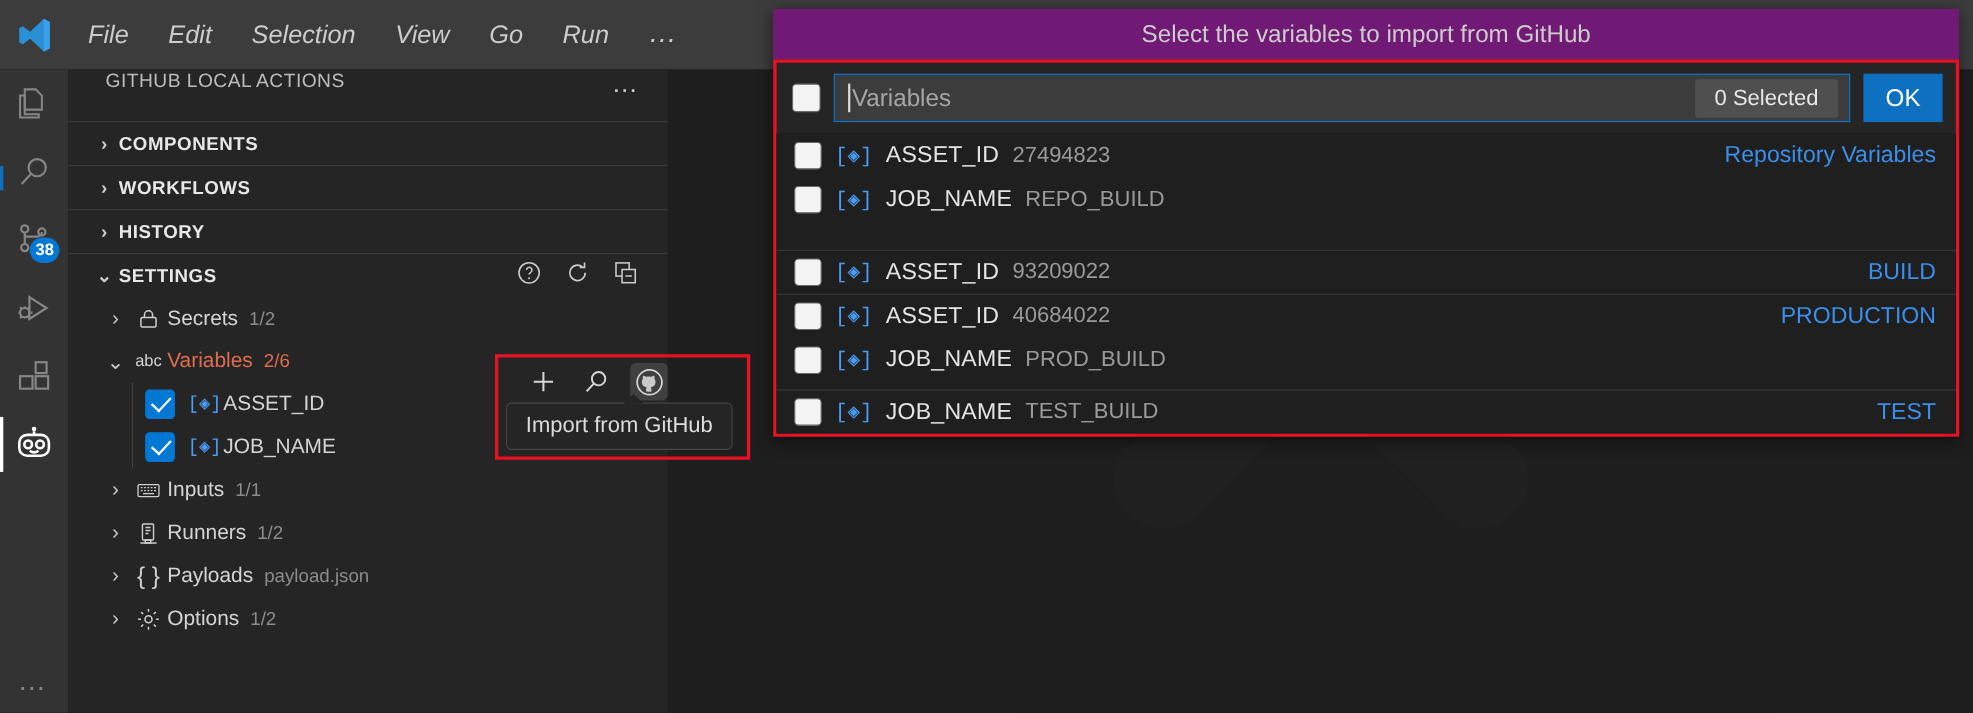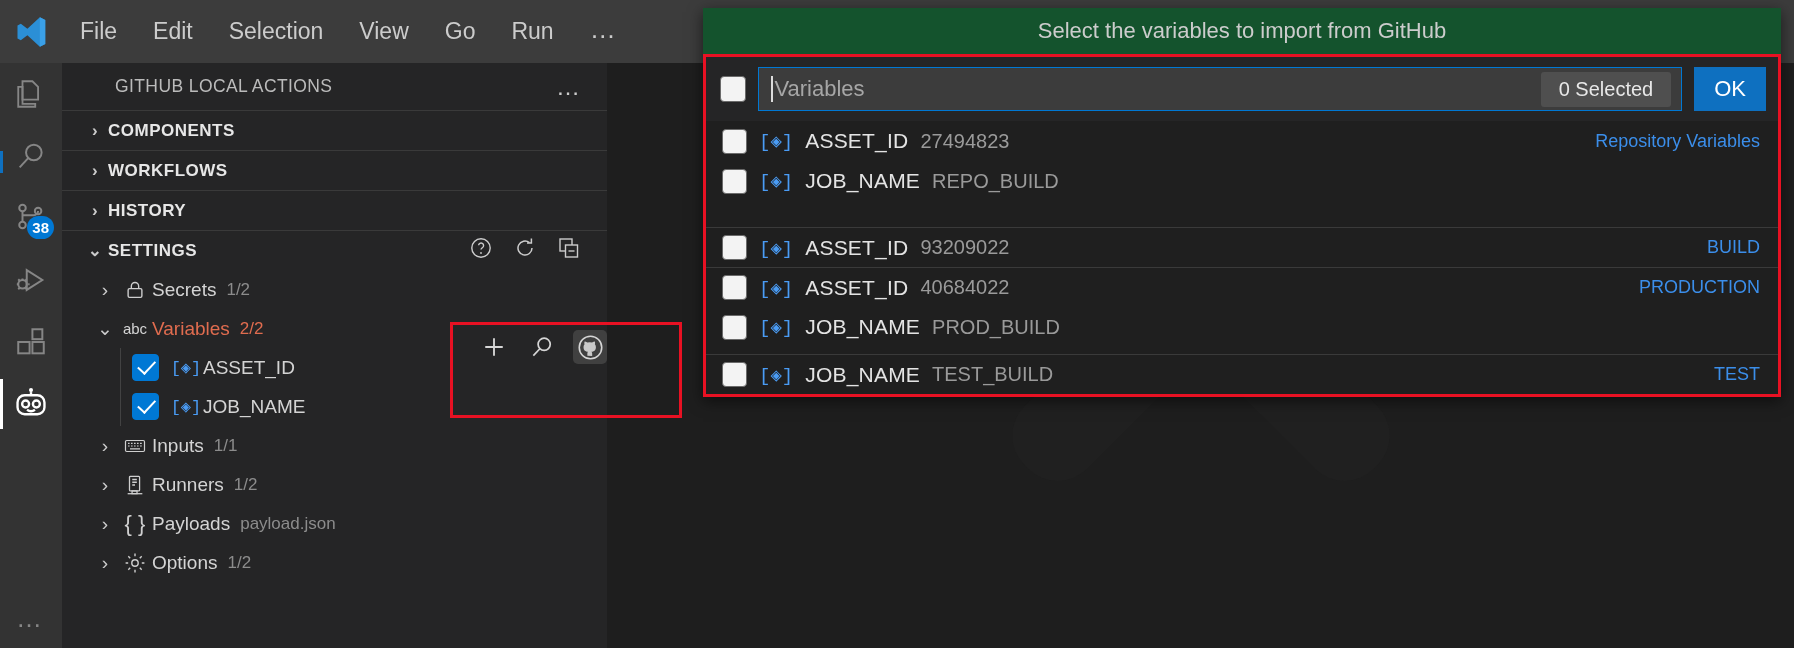"File" .menu-items { font-style: none -> italic }
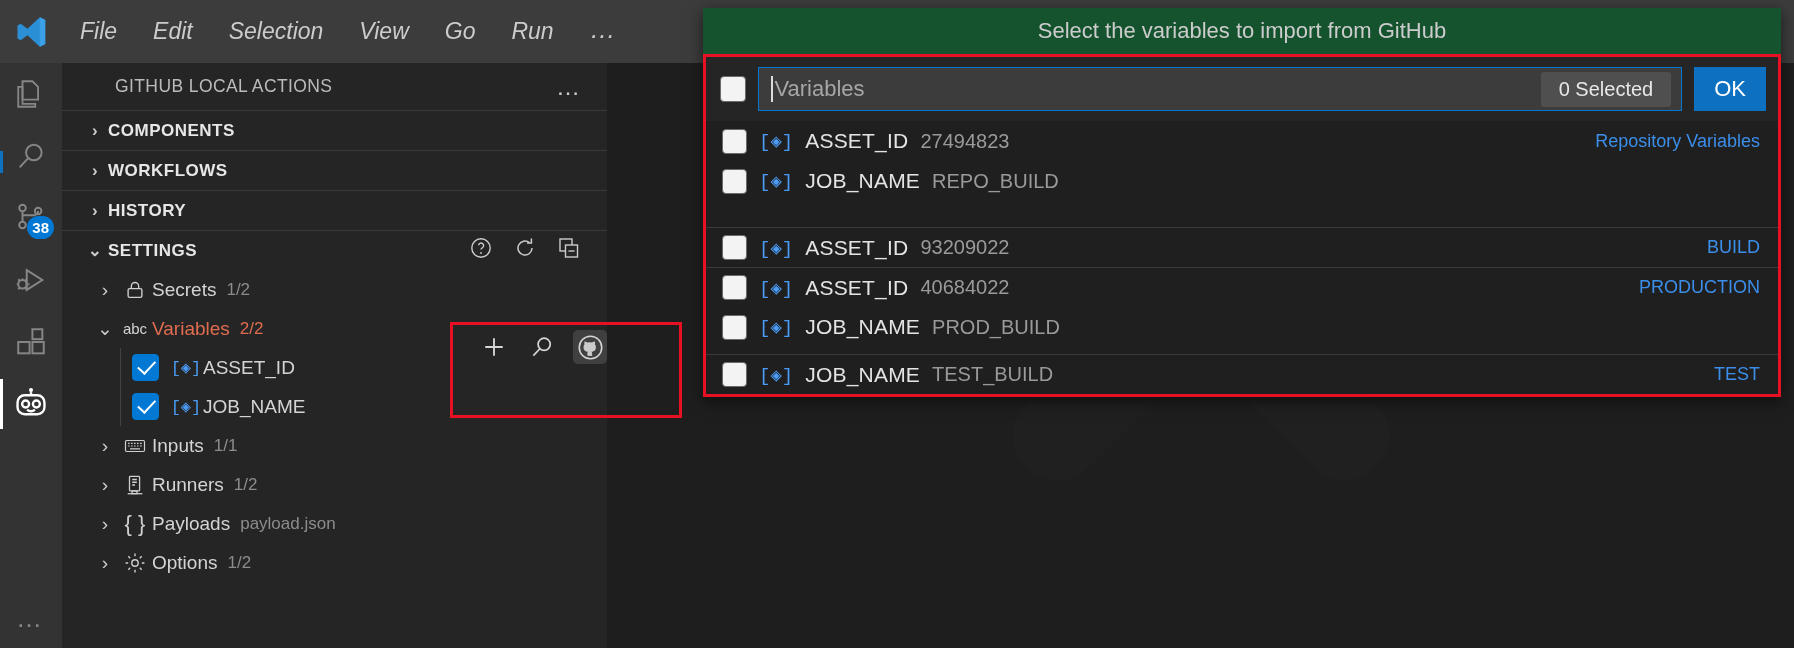"Select the variables to import" .dialog-title { background: #14532d -> #701a75 }
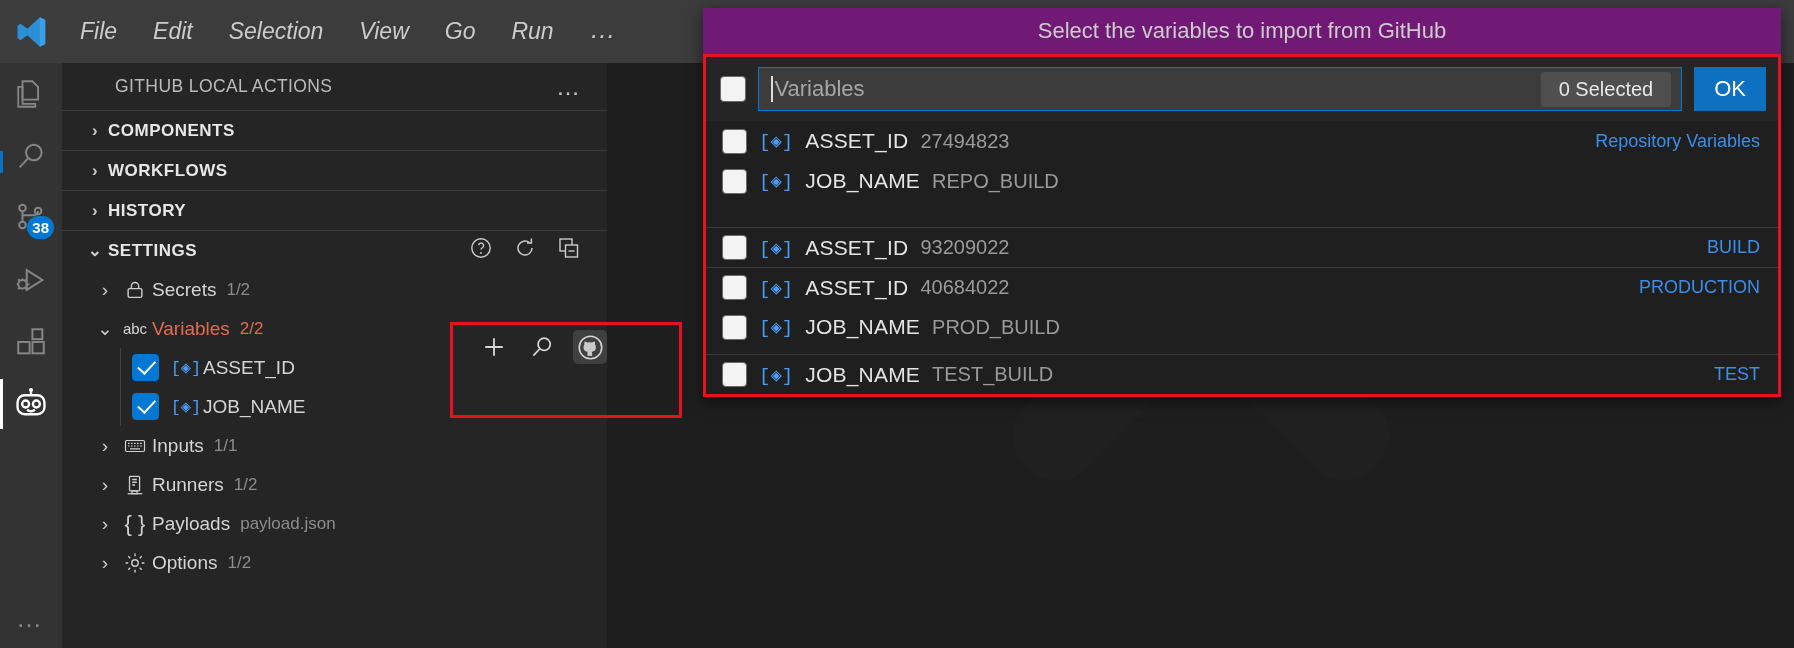"GITHUB LOCAL ACTIONS" .sidebar-title { align-items: center -> none; padding: 0 24px 0 53px -> 0 24px 0 34px }
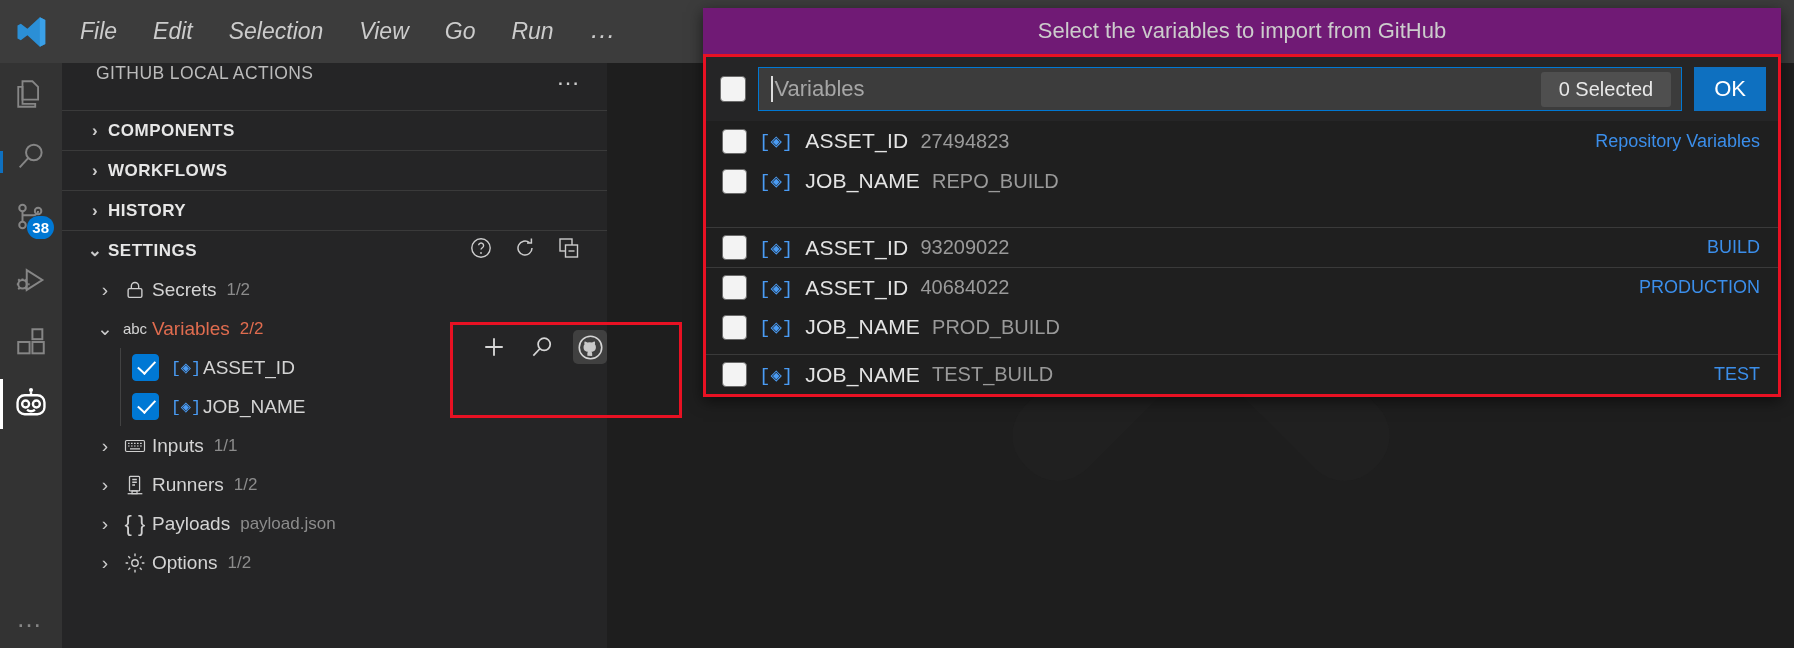"Repository Variables" .qp-right { font-size: 18px -> 21px }
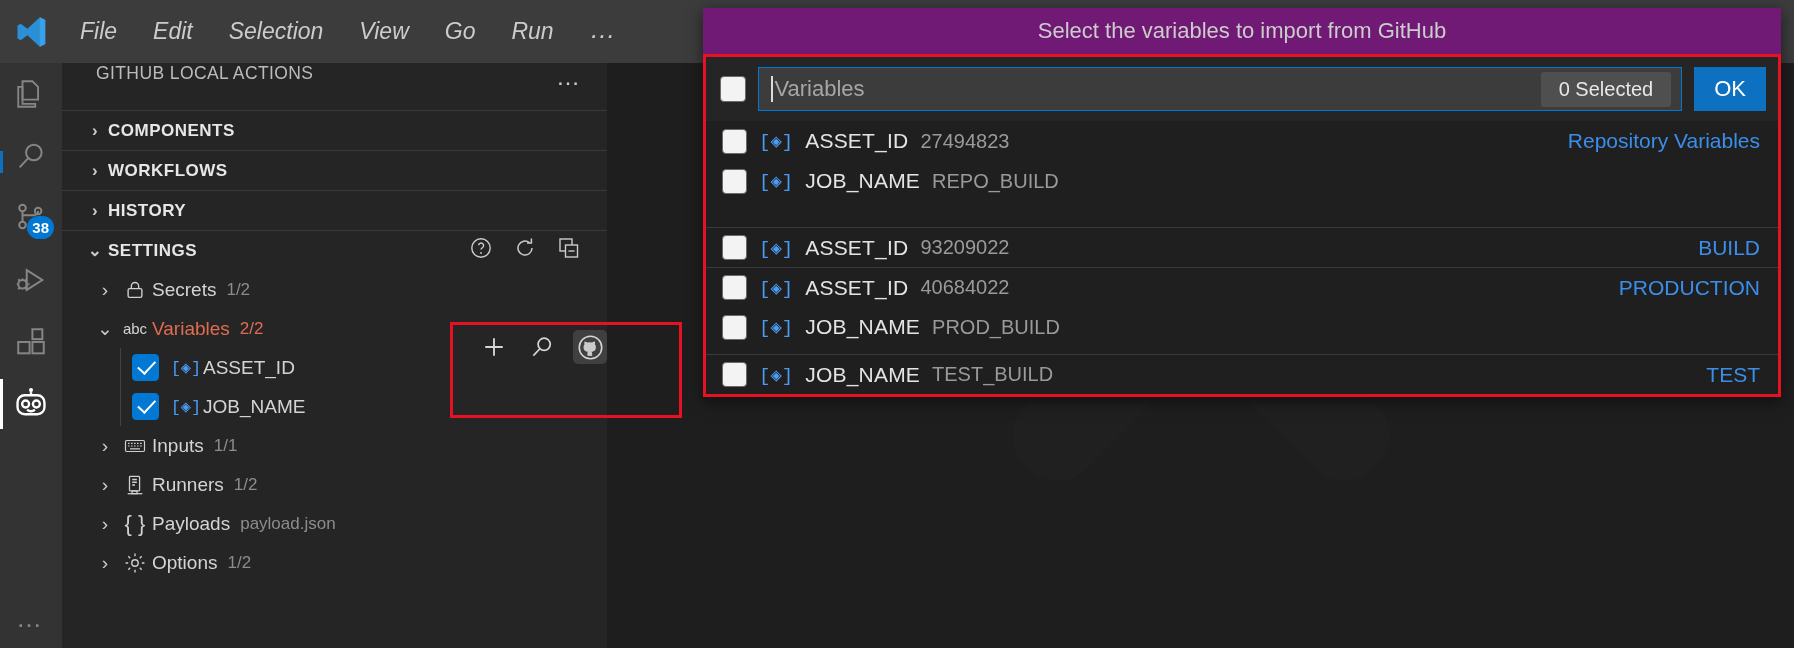"2/2" span.sub { text: 2/2 -> 2/6 }
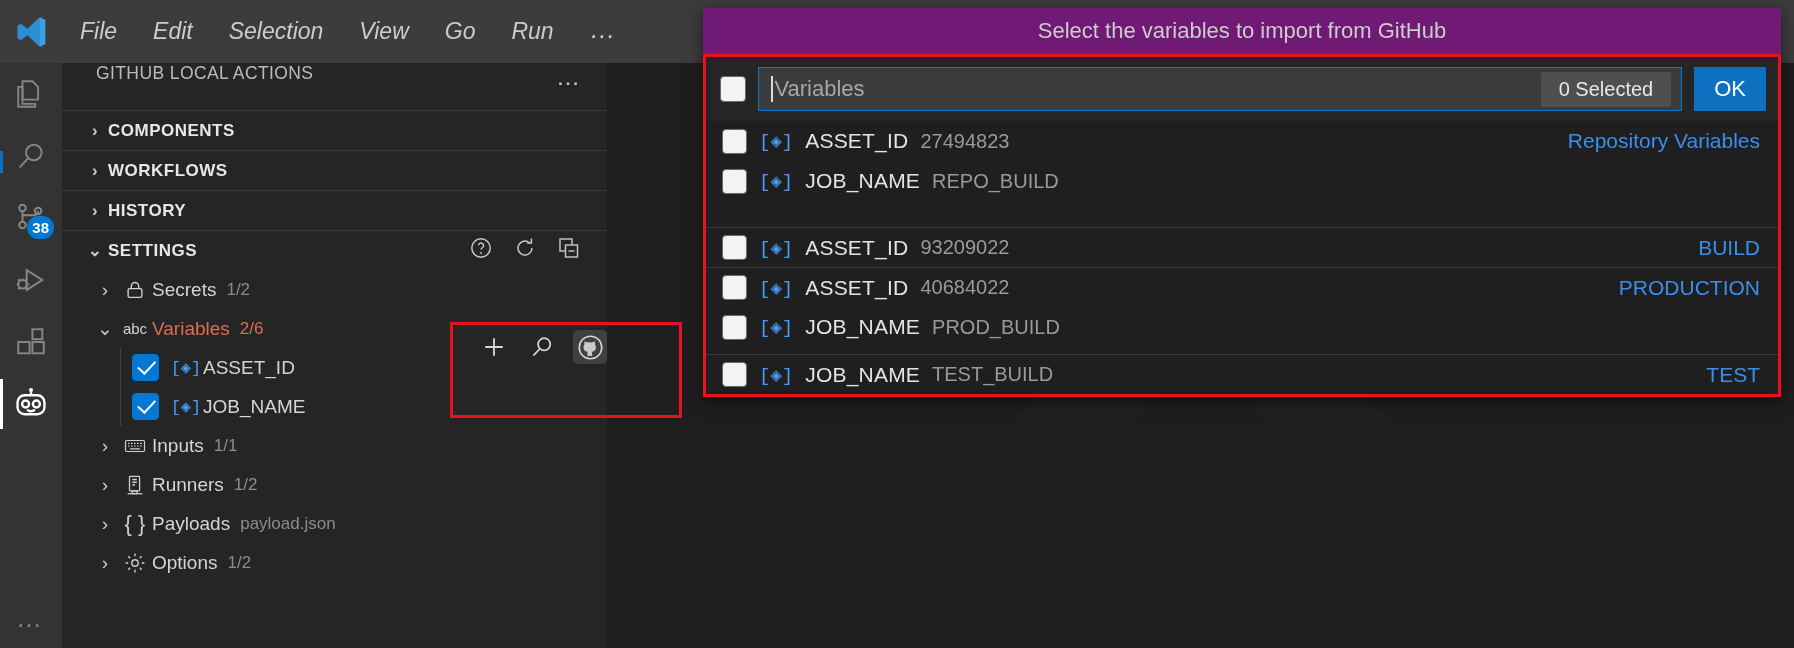"Import from GitHub" div.tooltip { html: none -> <div>Import from GitHub</div> }
